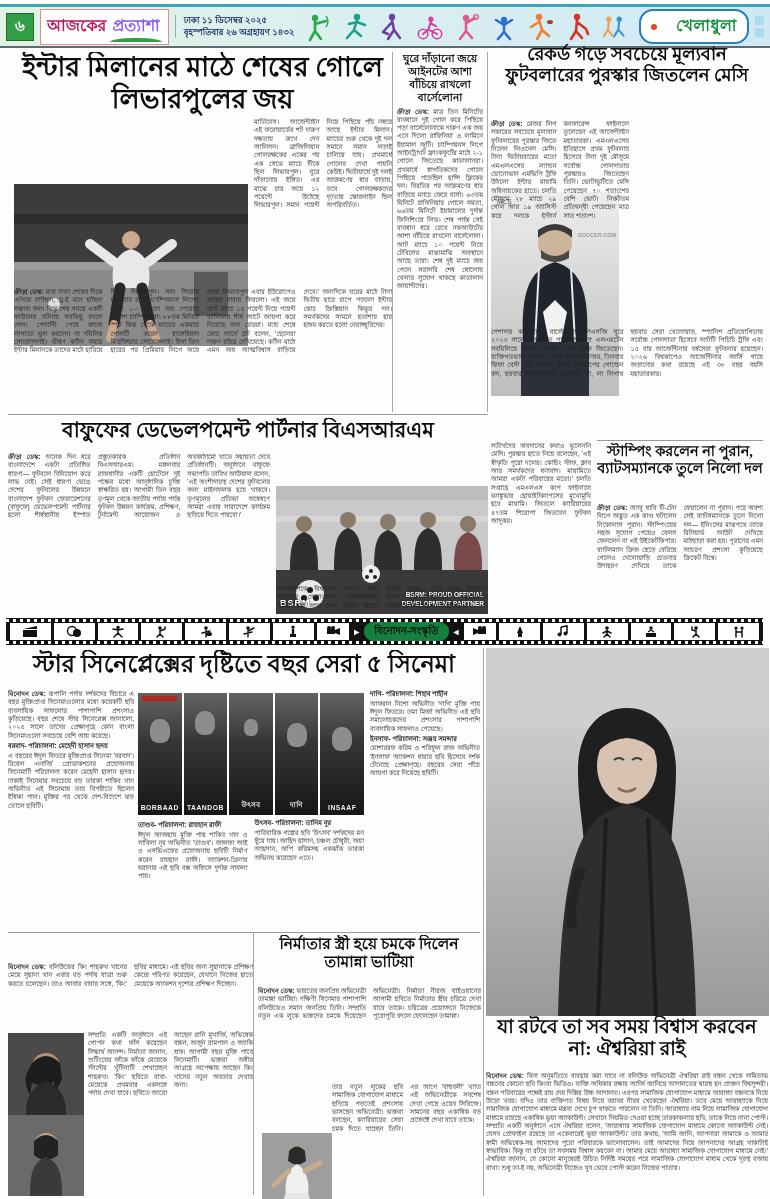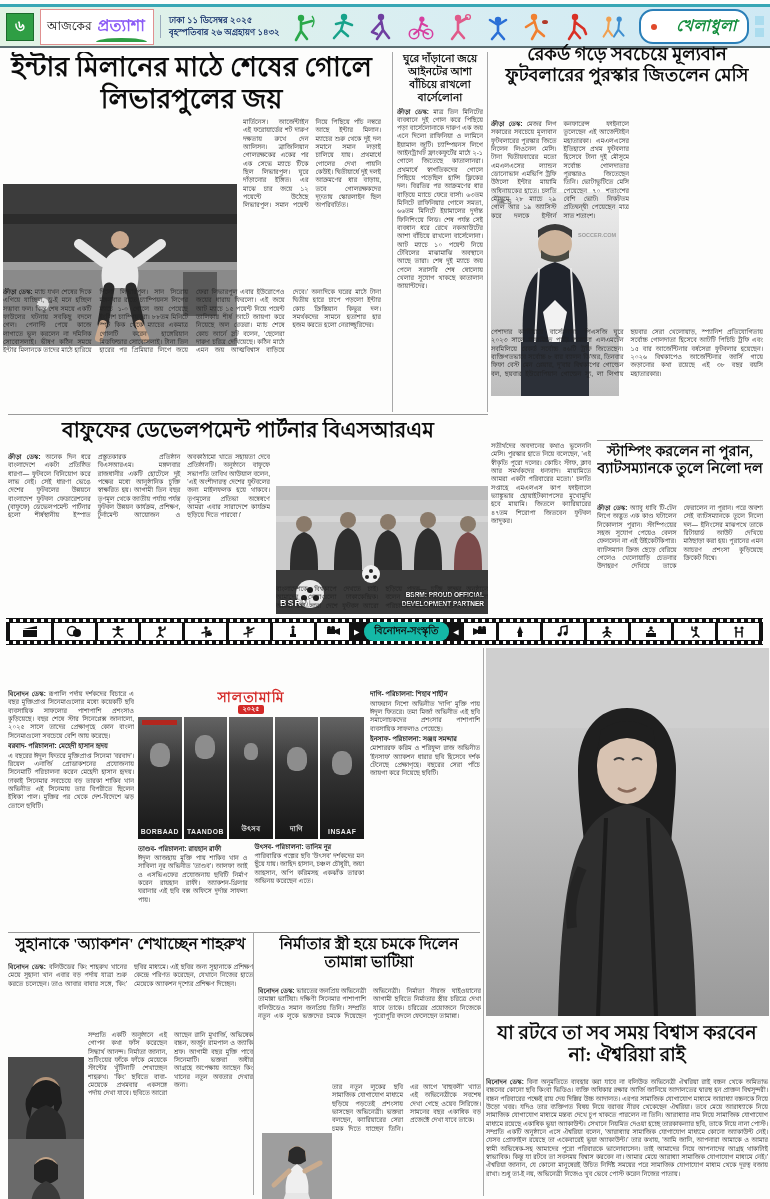"আজকের" .masthead .m1 { color: #000000 -> #be185d; font-size: 12px -> 16px; font-weight: normal -> bold }
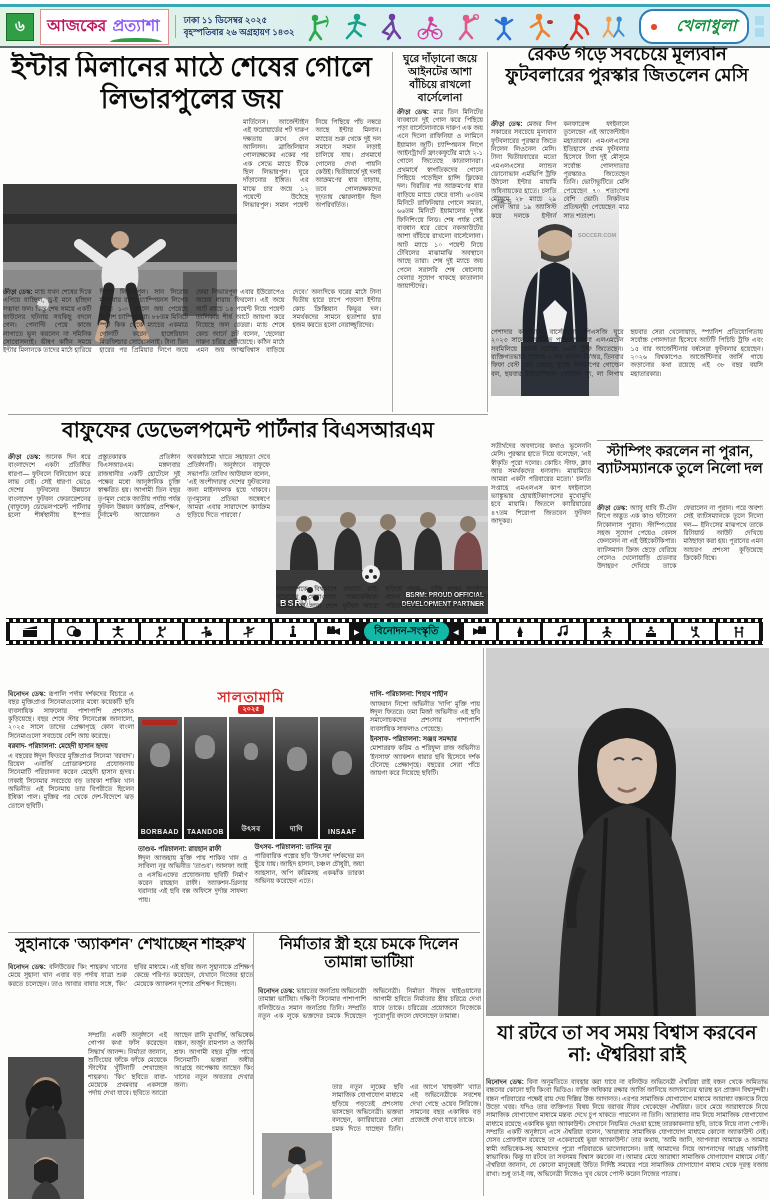"খেলাধুলা" .sectlogo { font-style: italic -> none }
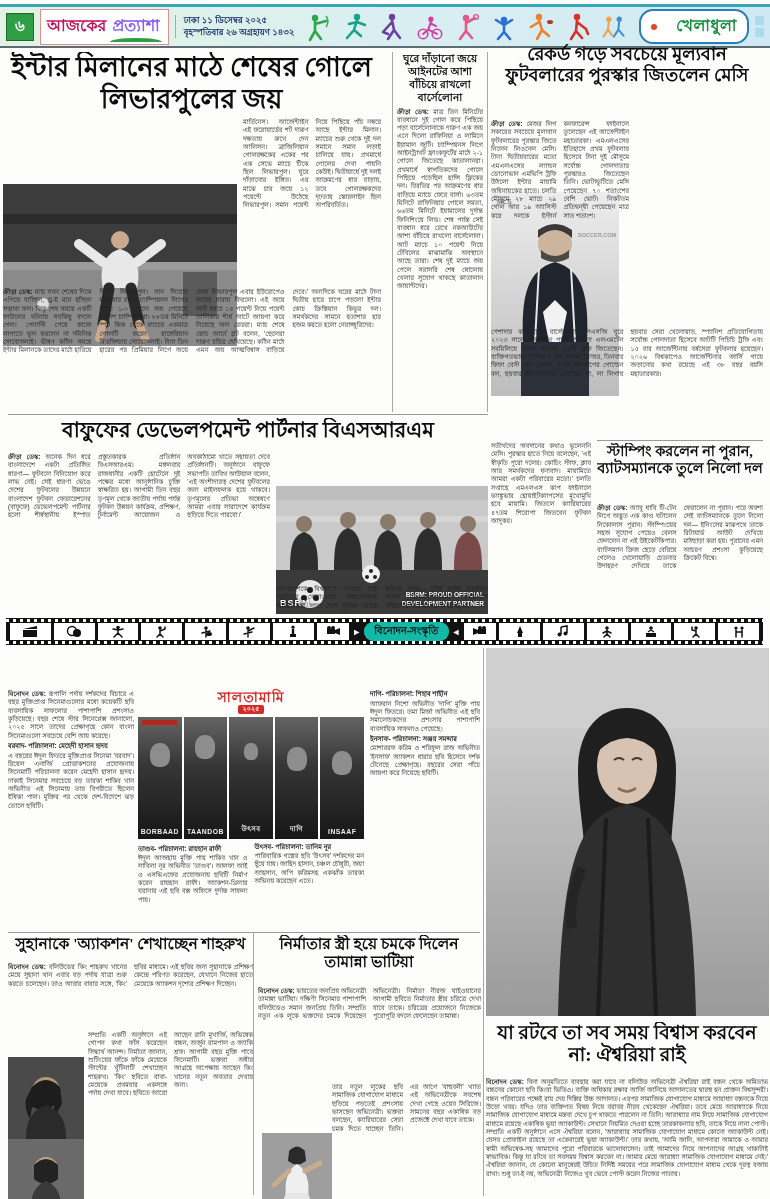"ইন্টার মিলানের মাঠে শেষের গোলে" div.abs { left: 1px -> 12px }
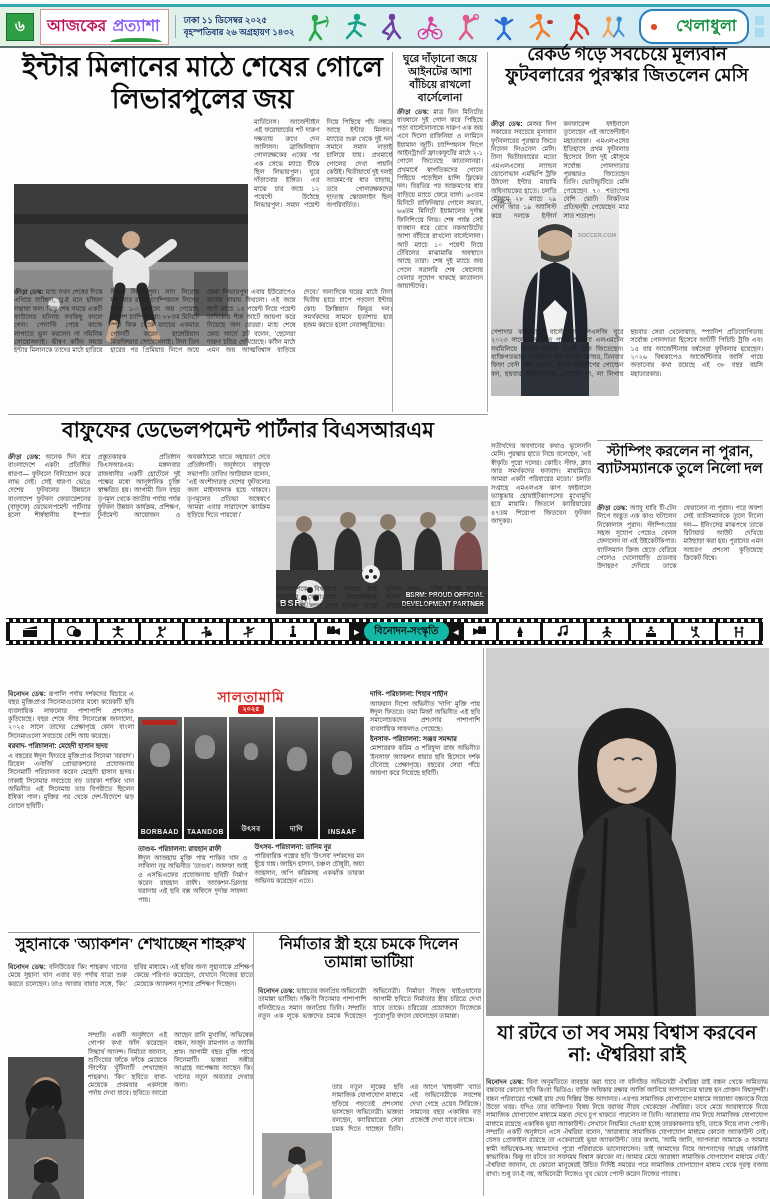"বিনোদন-সংস্কৃতি" .striplabel { background: #14b8a6 -> #15803d }
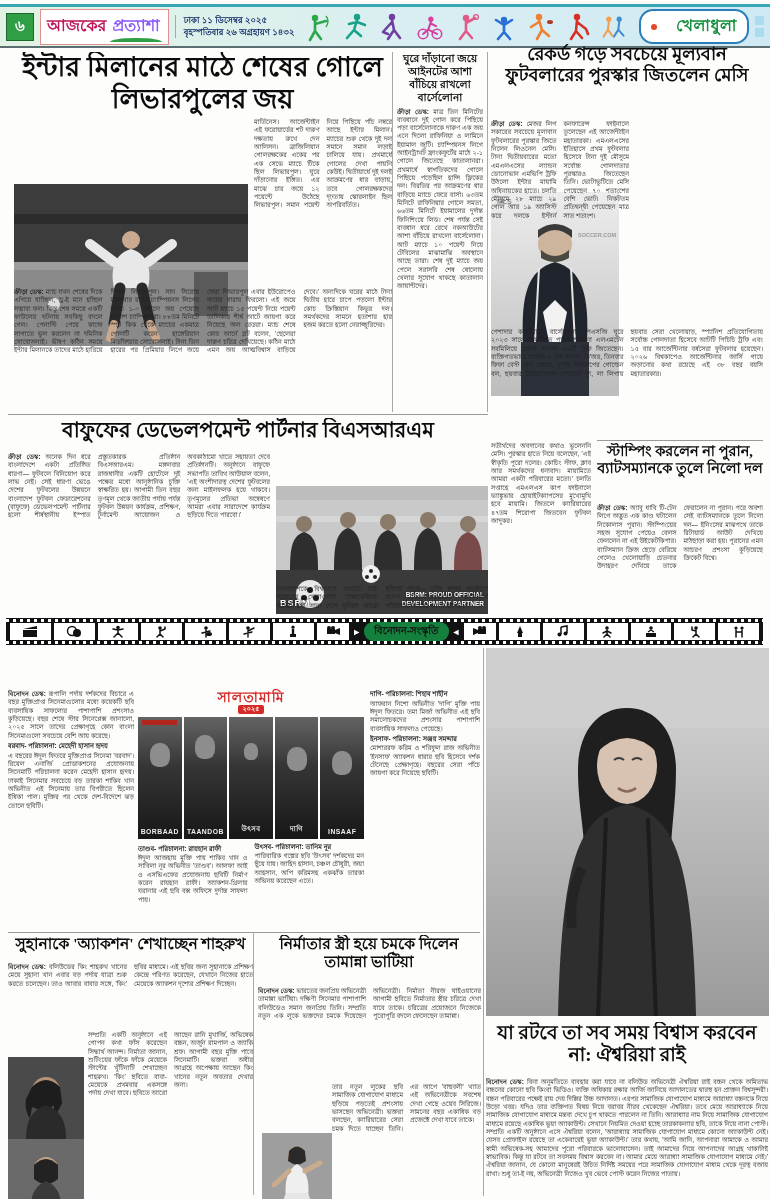"স্টার সিনেপ্লেক্সের দৃষ্টিতে বছর সেরা" div.hl { html: none -> <div>স্টার সিনেপ্লেক্সের দৃষ্টিতে বছর সেরা ৫ সিনেমা</div> }
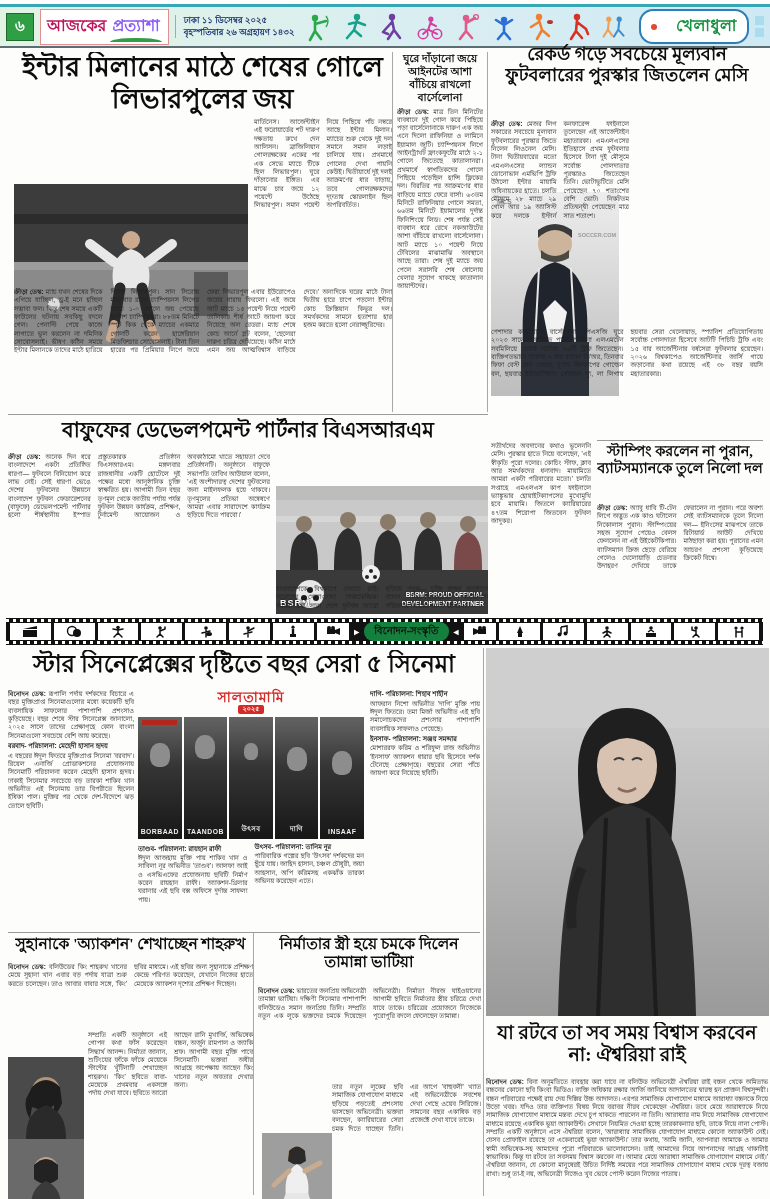"সালতামামি" div.salta { html: <div> <span>সালতামামি</span> <span>২০২৫</span> </div> -> none }
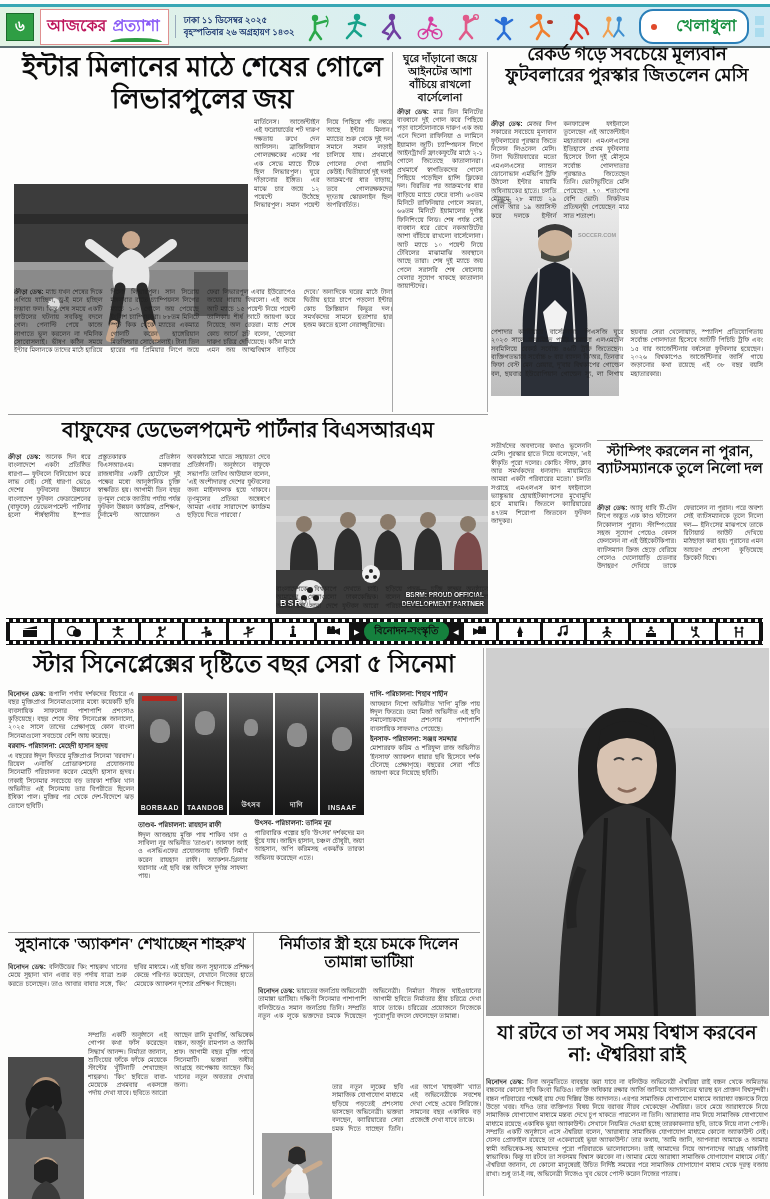"সুহানাকে 'অ্যাকশন' শেখাচ্ছেন শাহরুখ" div.hl { html: <div>সুহানাকে 'অ্যাকশন' শেখাচ্ছেন শাহরুখ</div> -> none }
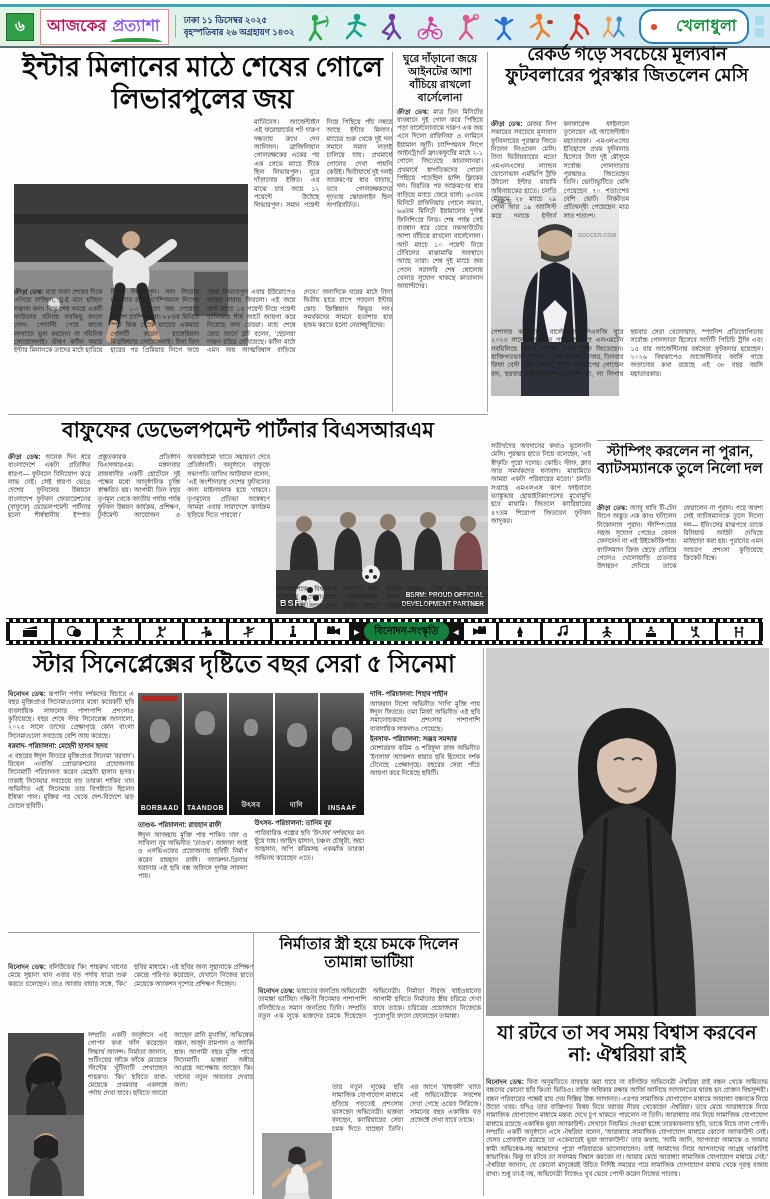"যা রটবে তা সব সময়" div.hl { margin-top: 6px -> 0 }
